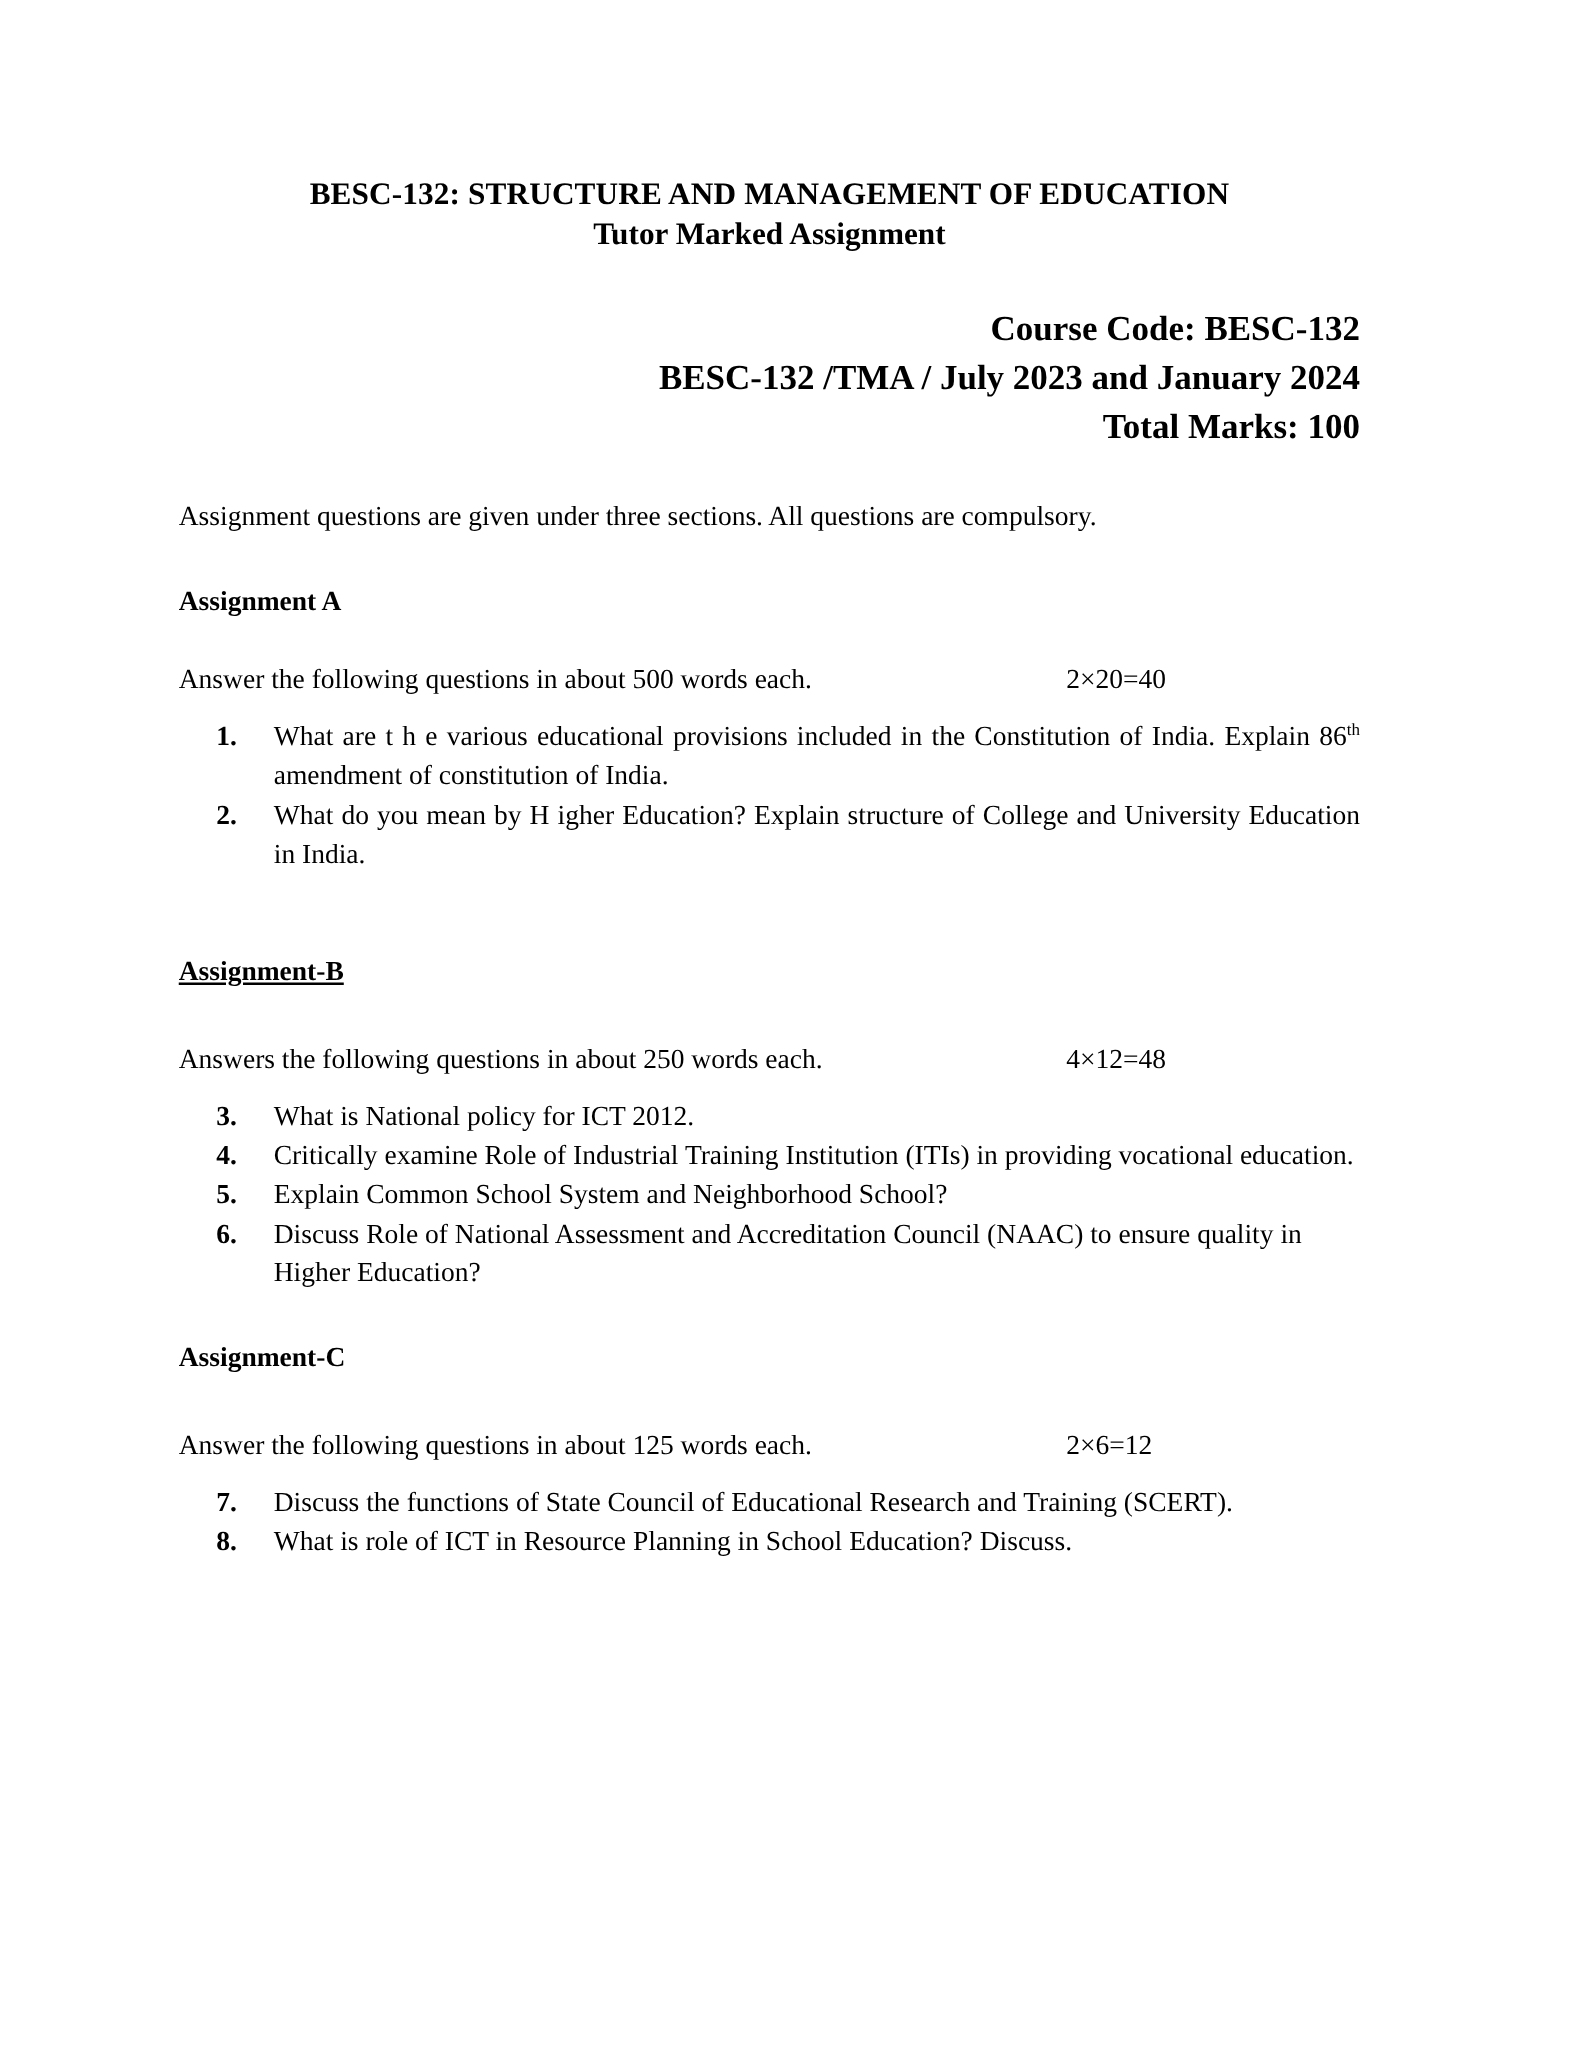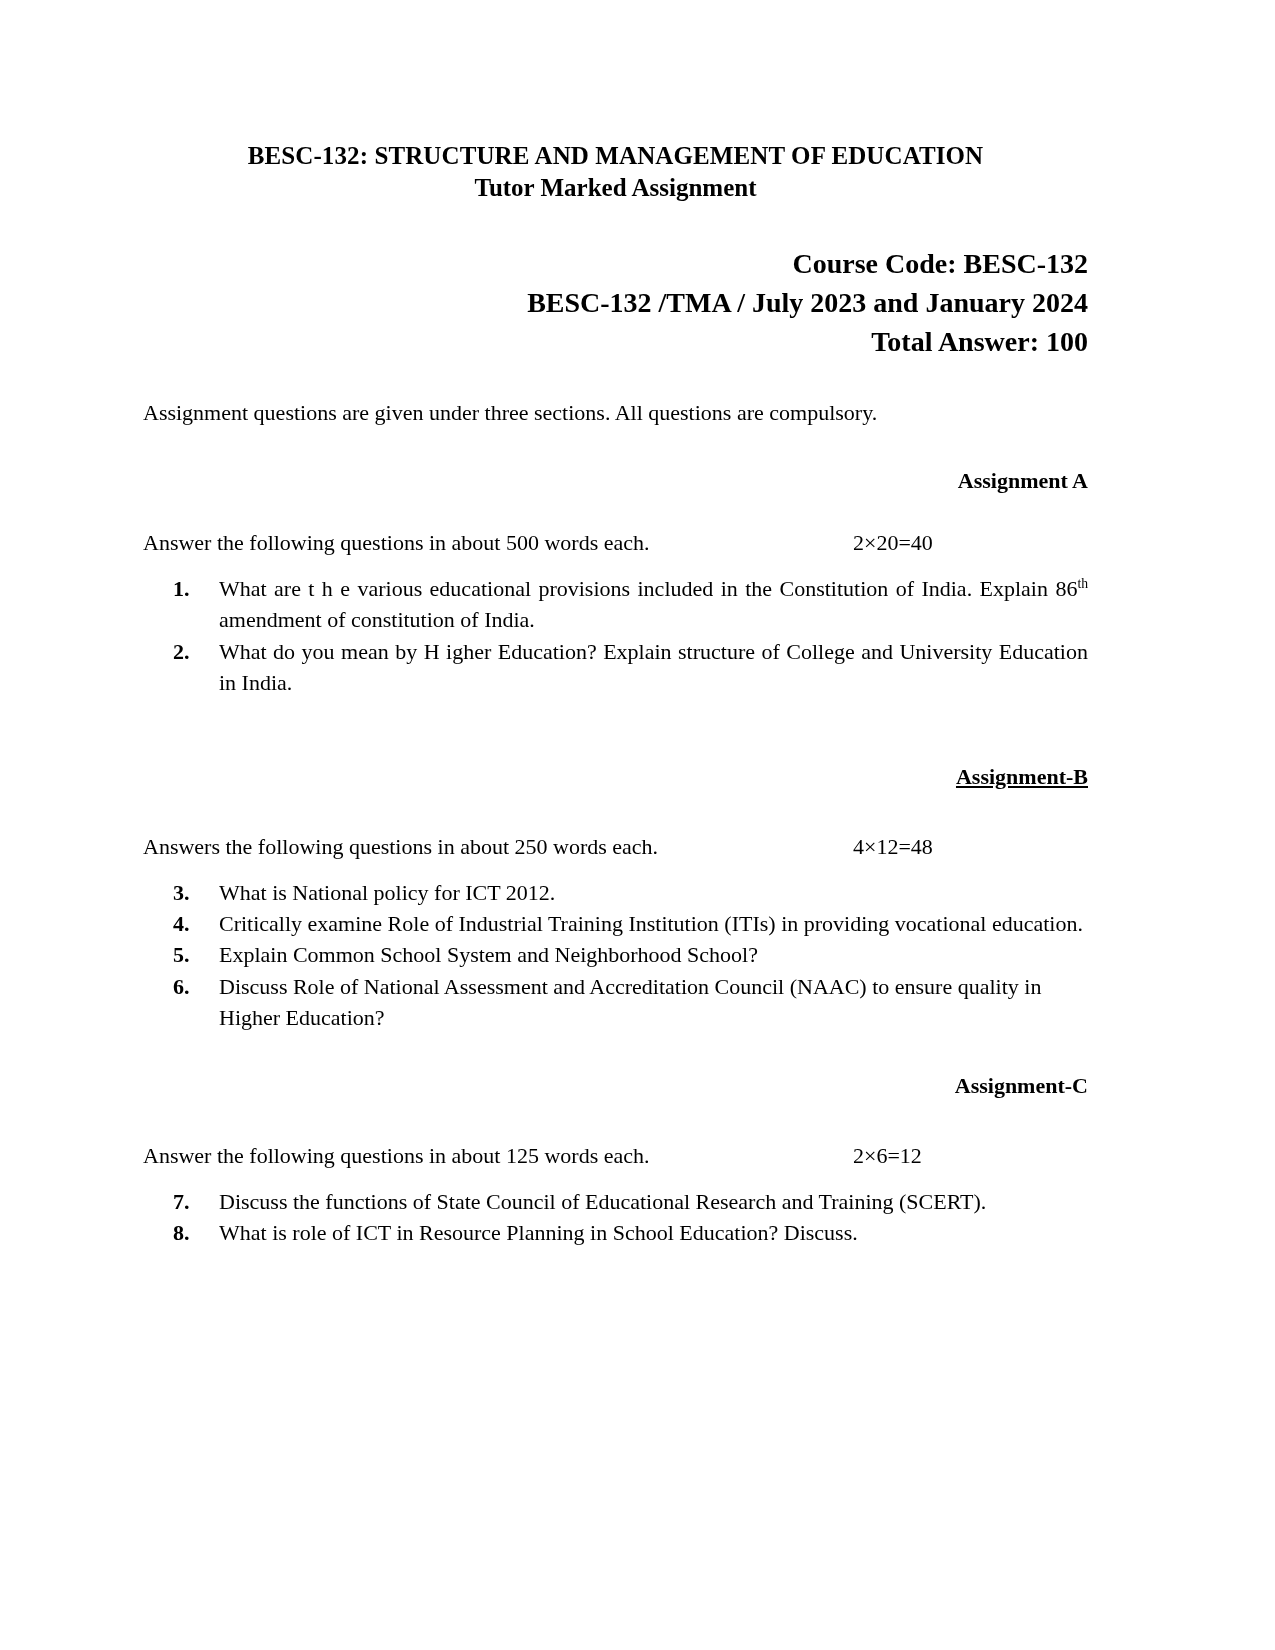"Total Answer: 100" span.meta-line { text: Answer -> Marks }
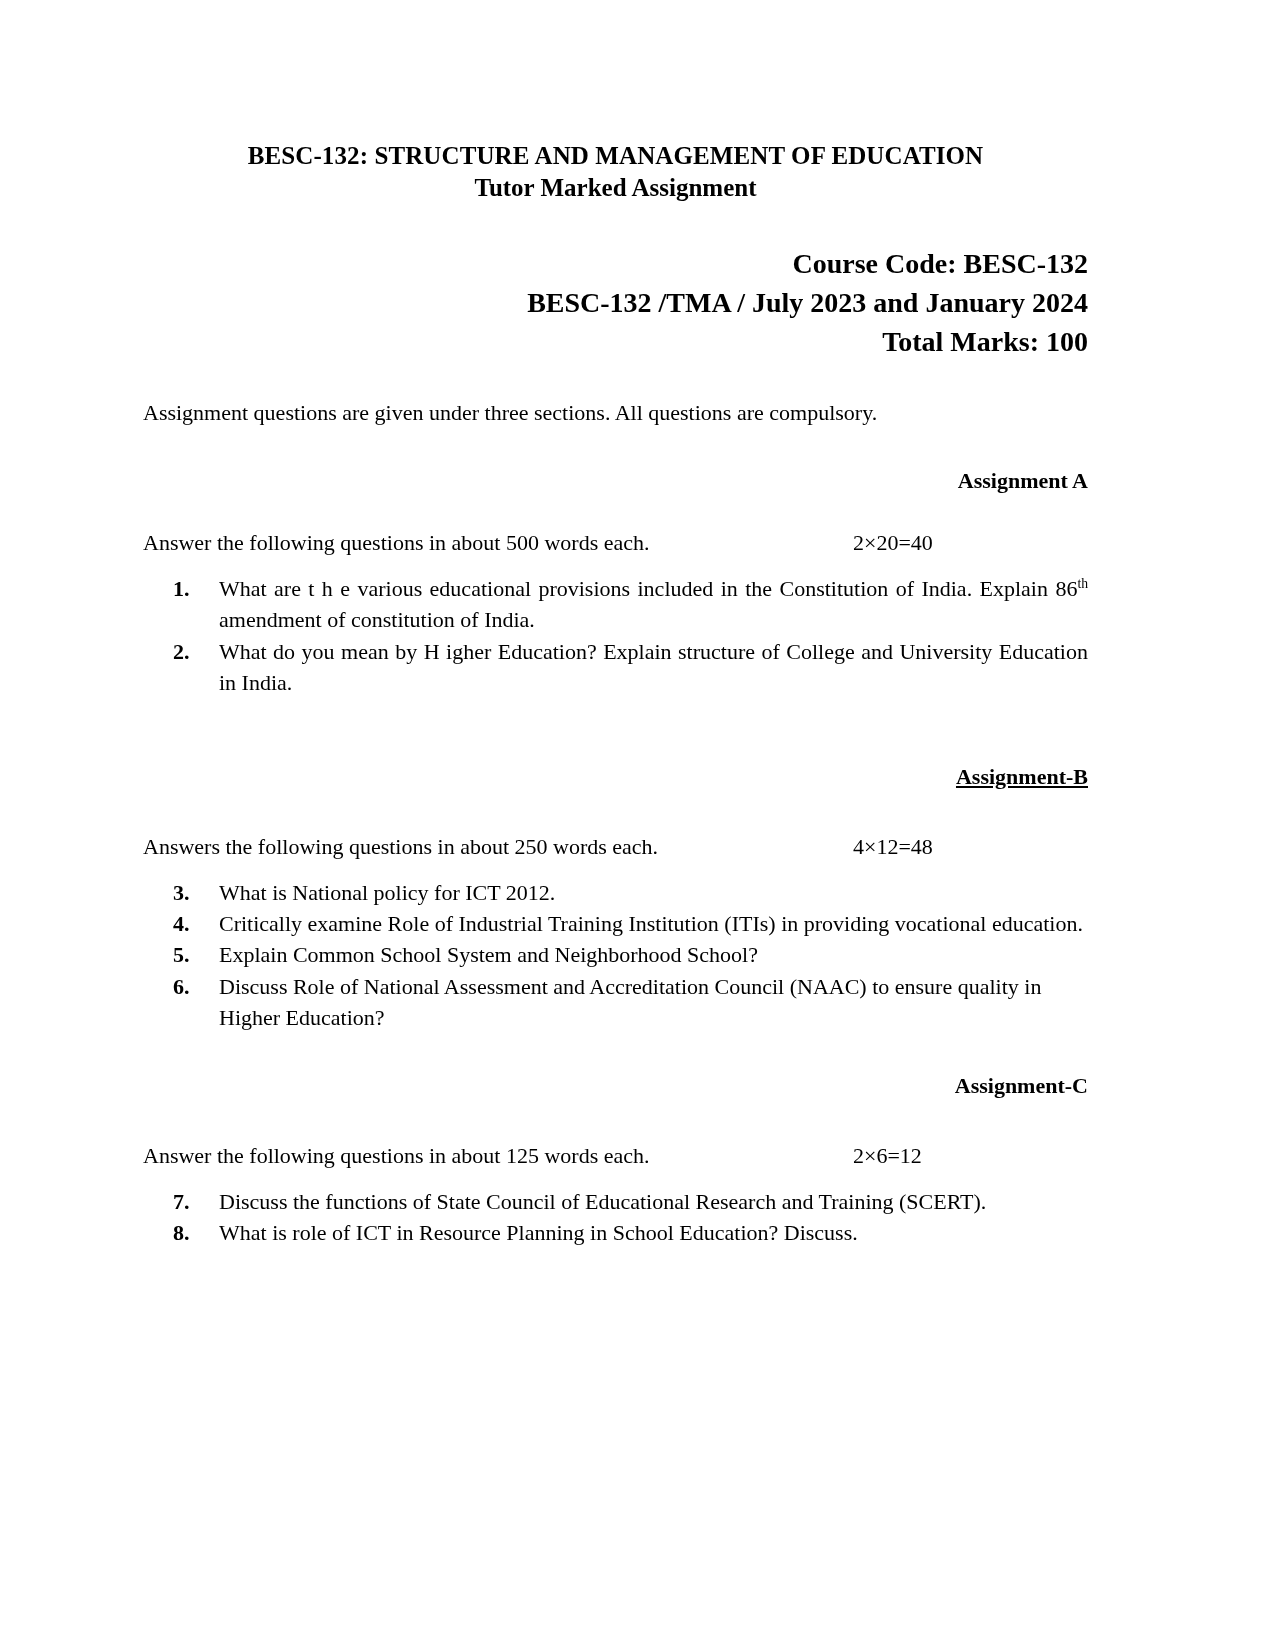"Assignment A" .section-heading { text-align: right -> left }
